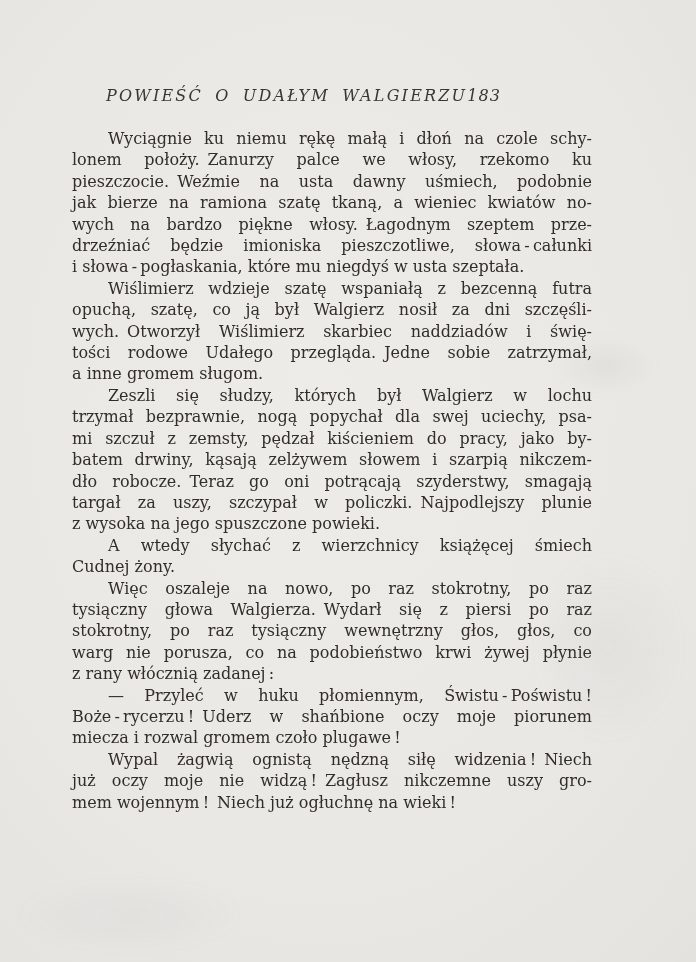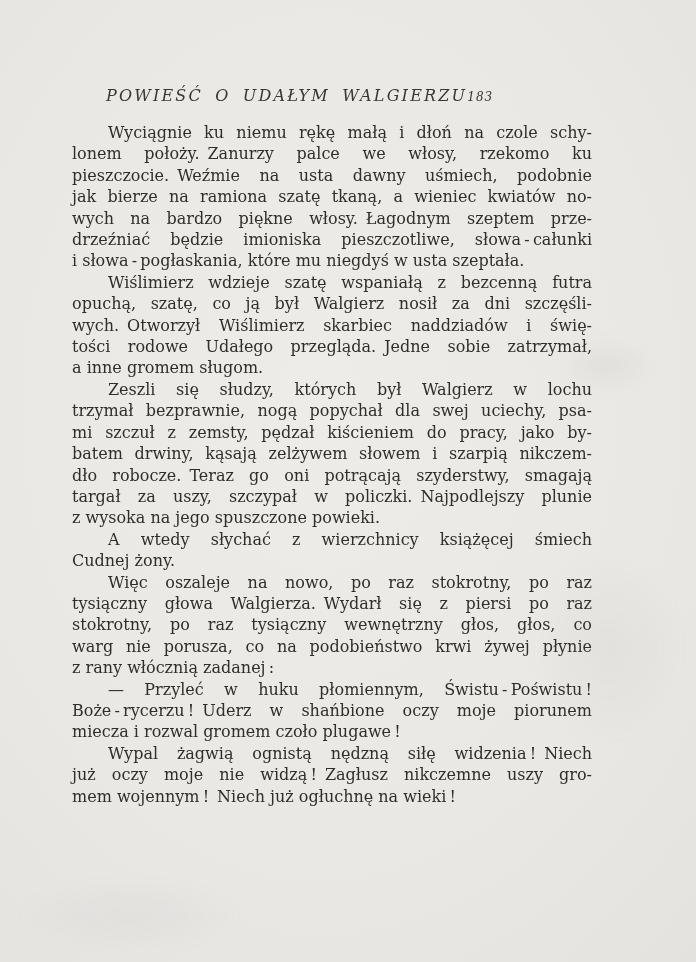"183" .page-number { font-size: 12px -> 16px }
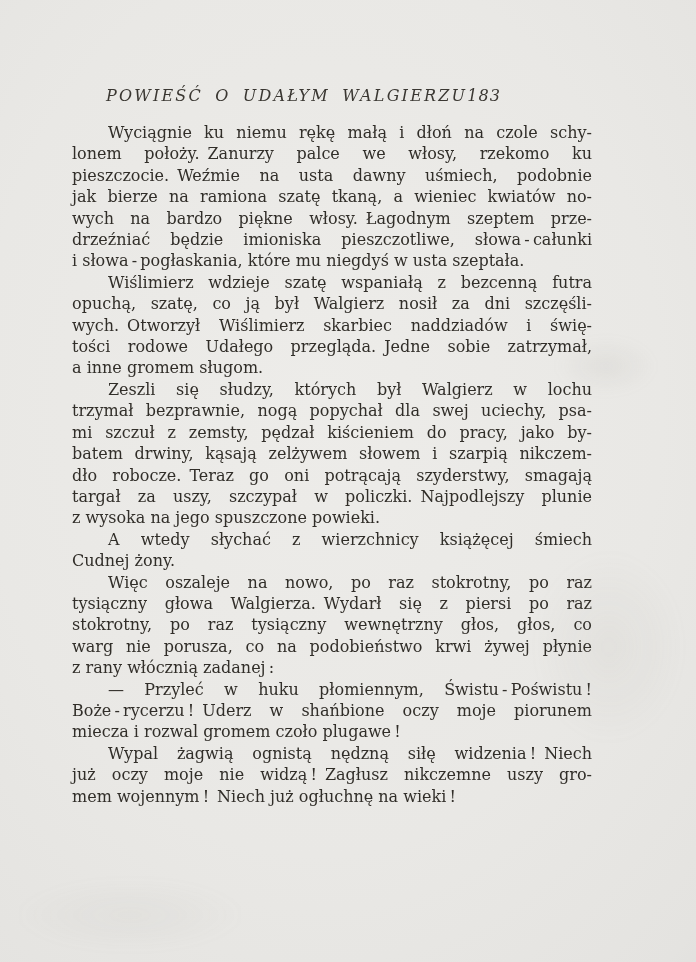"Wyciągnie ku niemu rękę małą" .text-block { top: 122px -> 128px }
